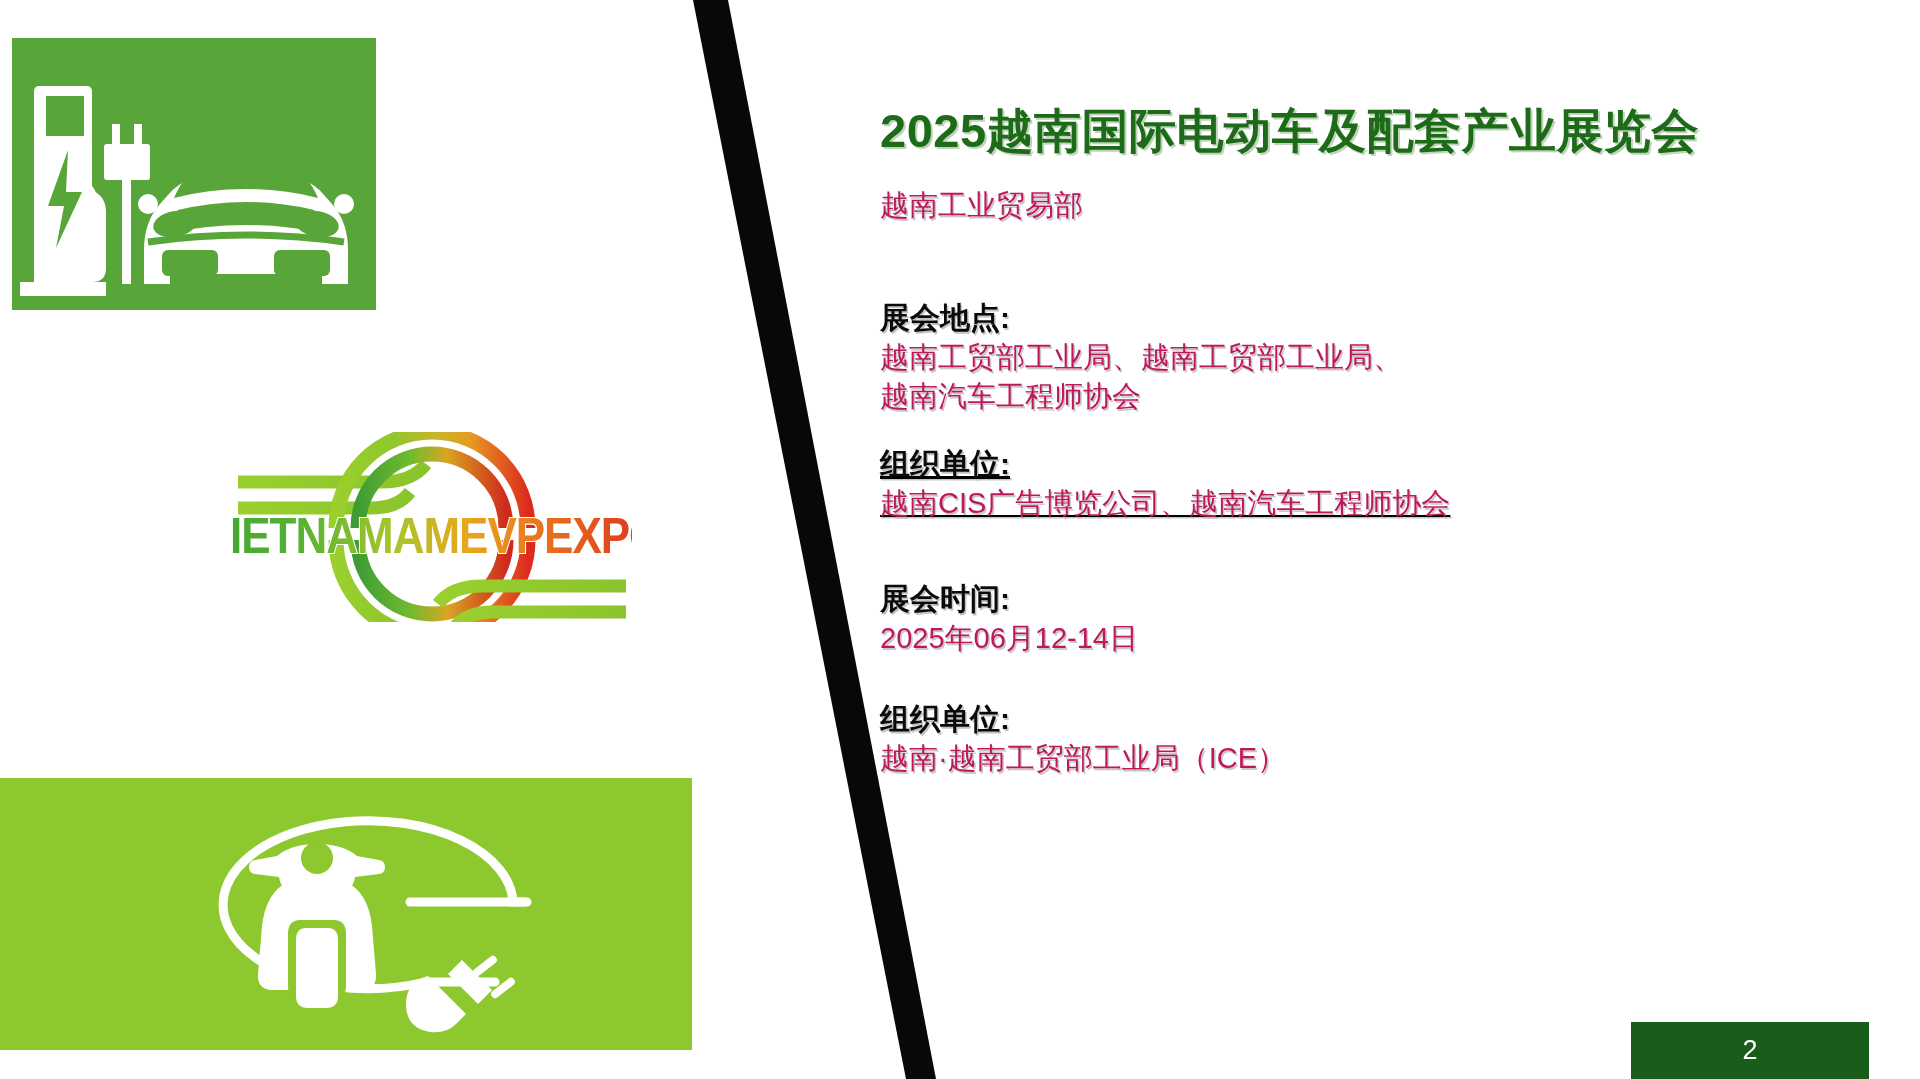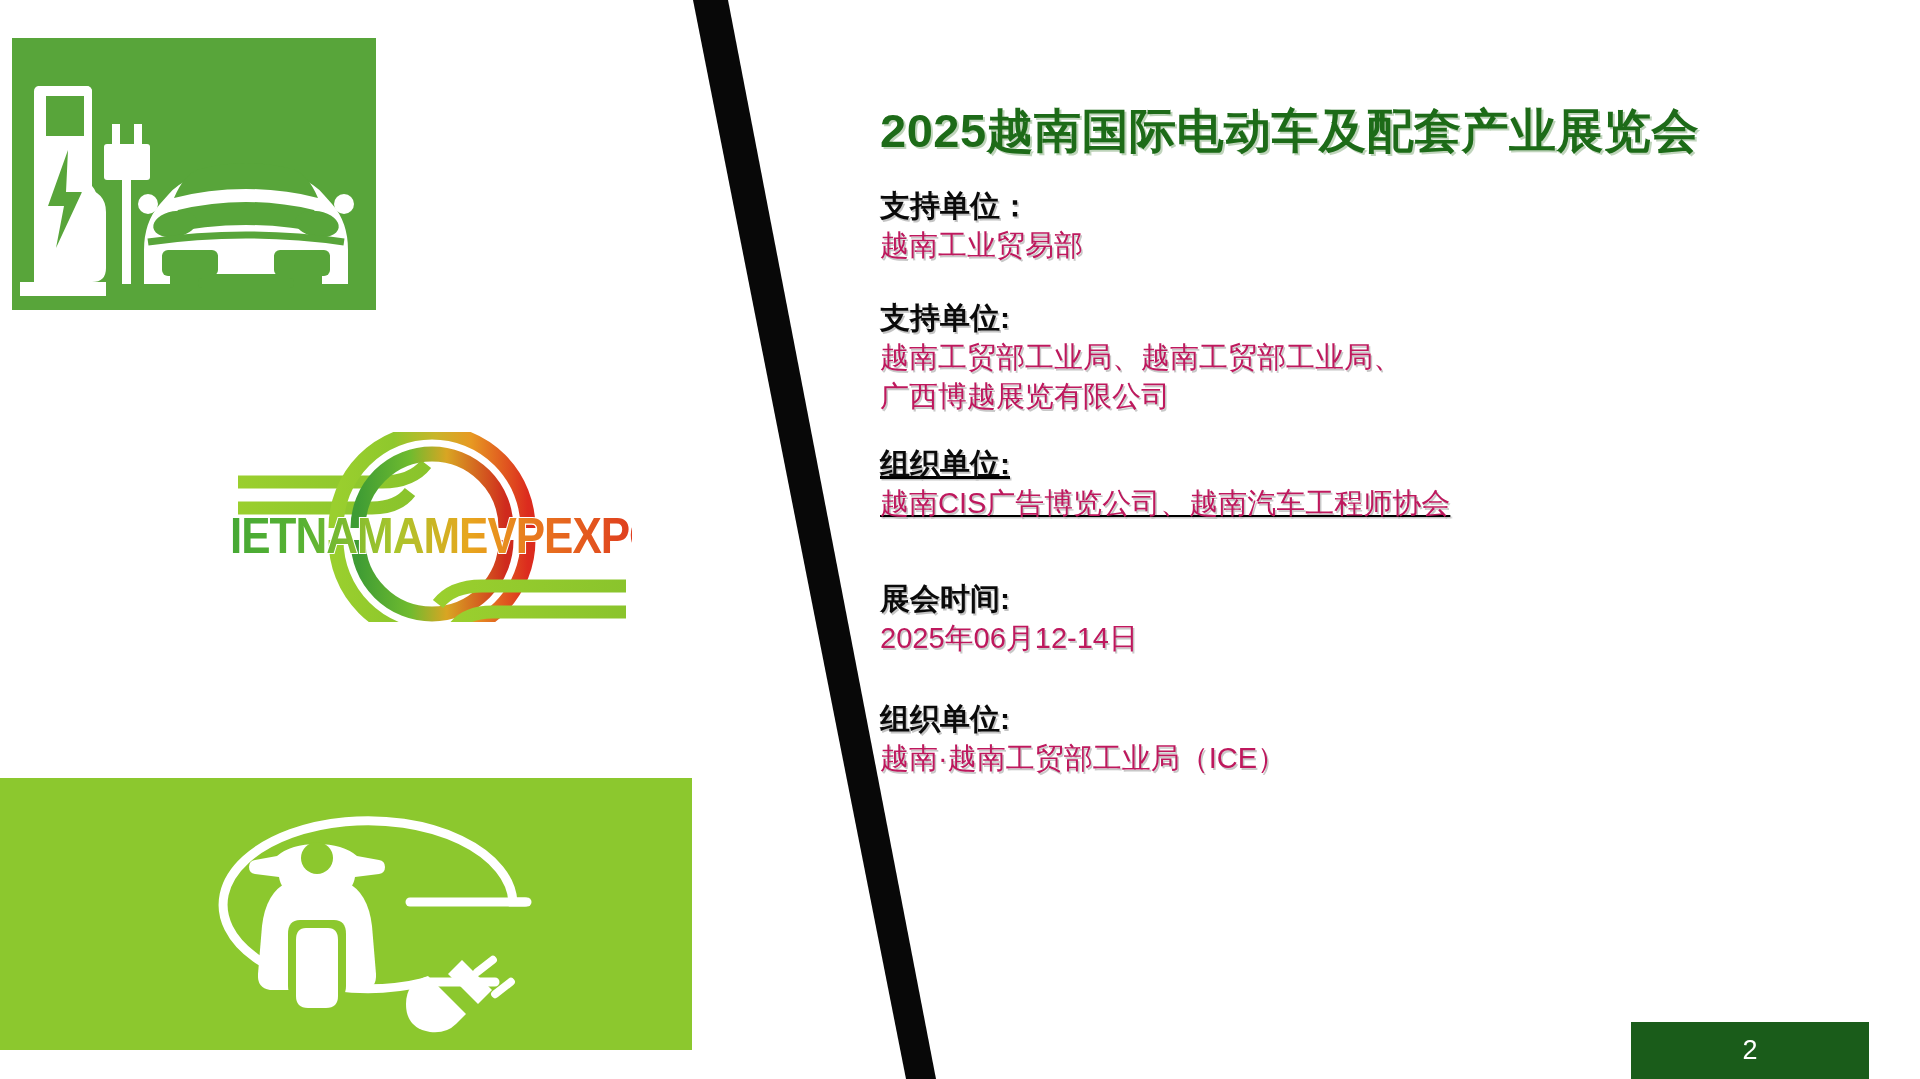"支持单位：" div.info-label { html: <div>支持单位：</div> -> none }
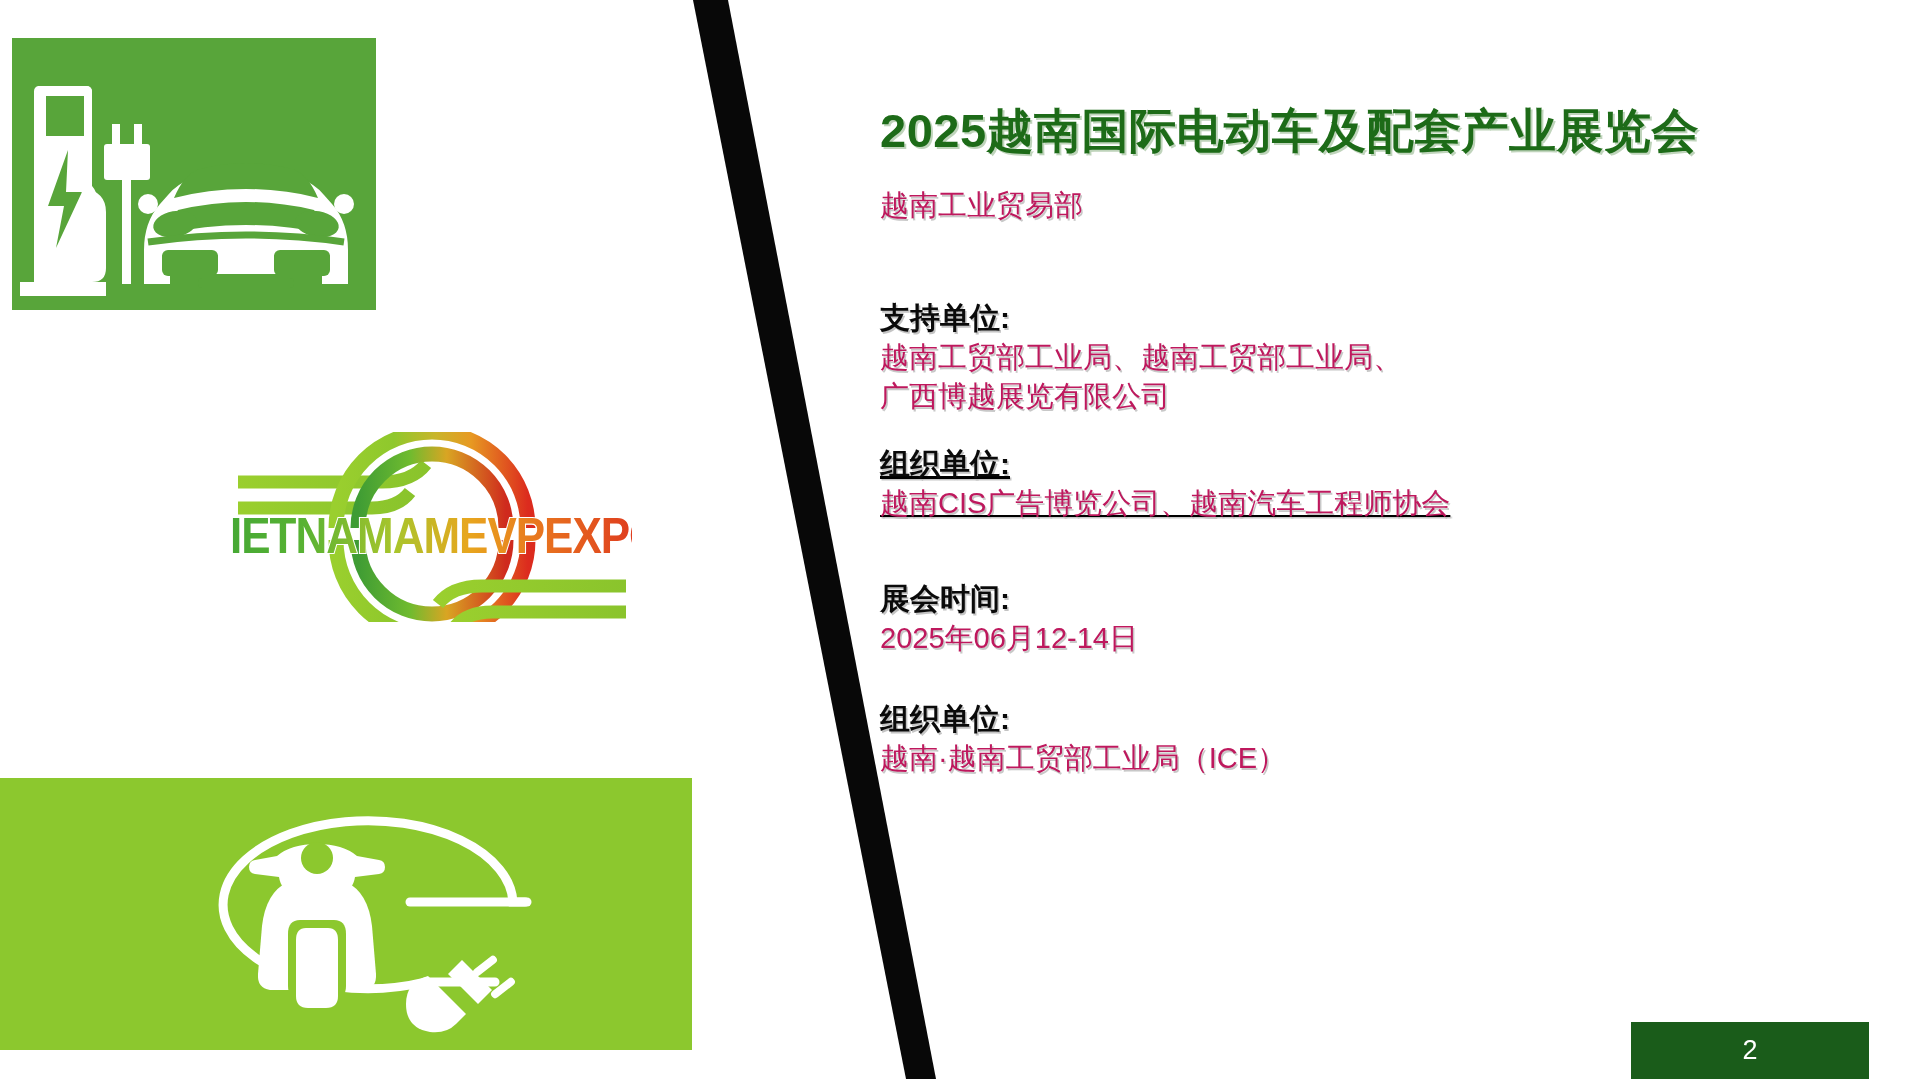"支持单位:" div.info-label { text: 支持单位 -> 展会地点 }
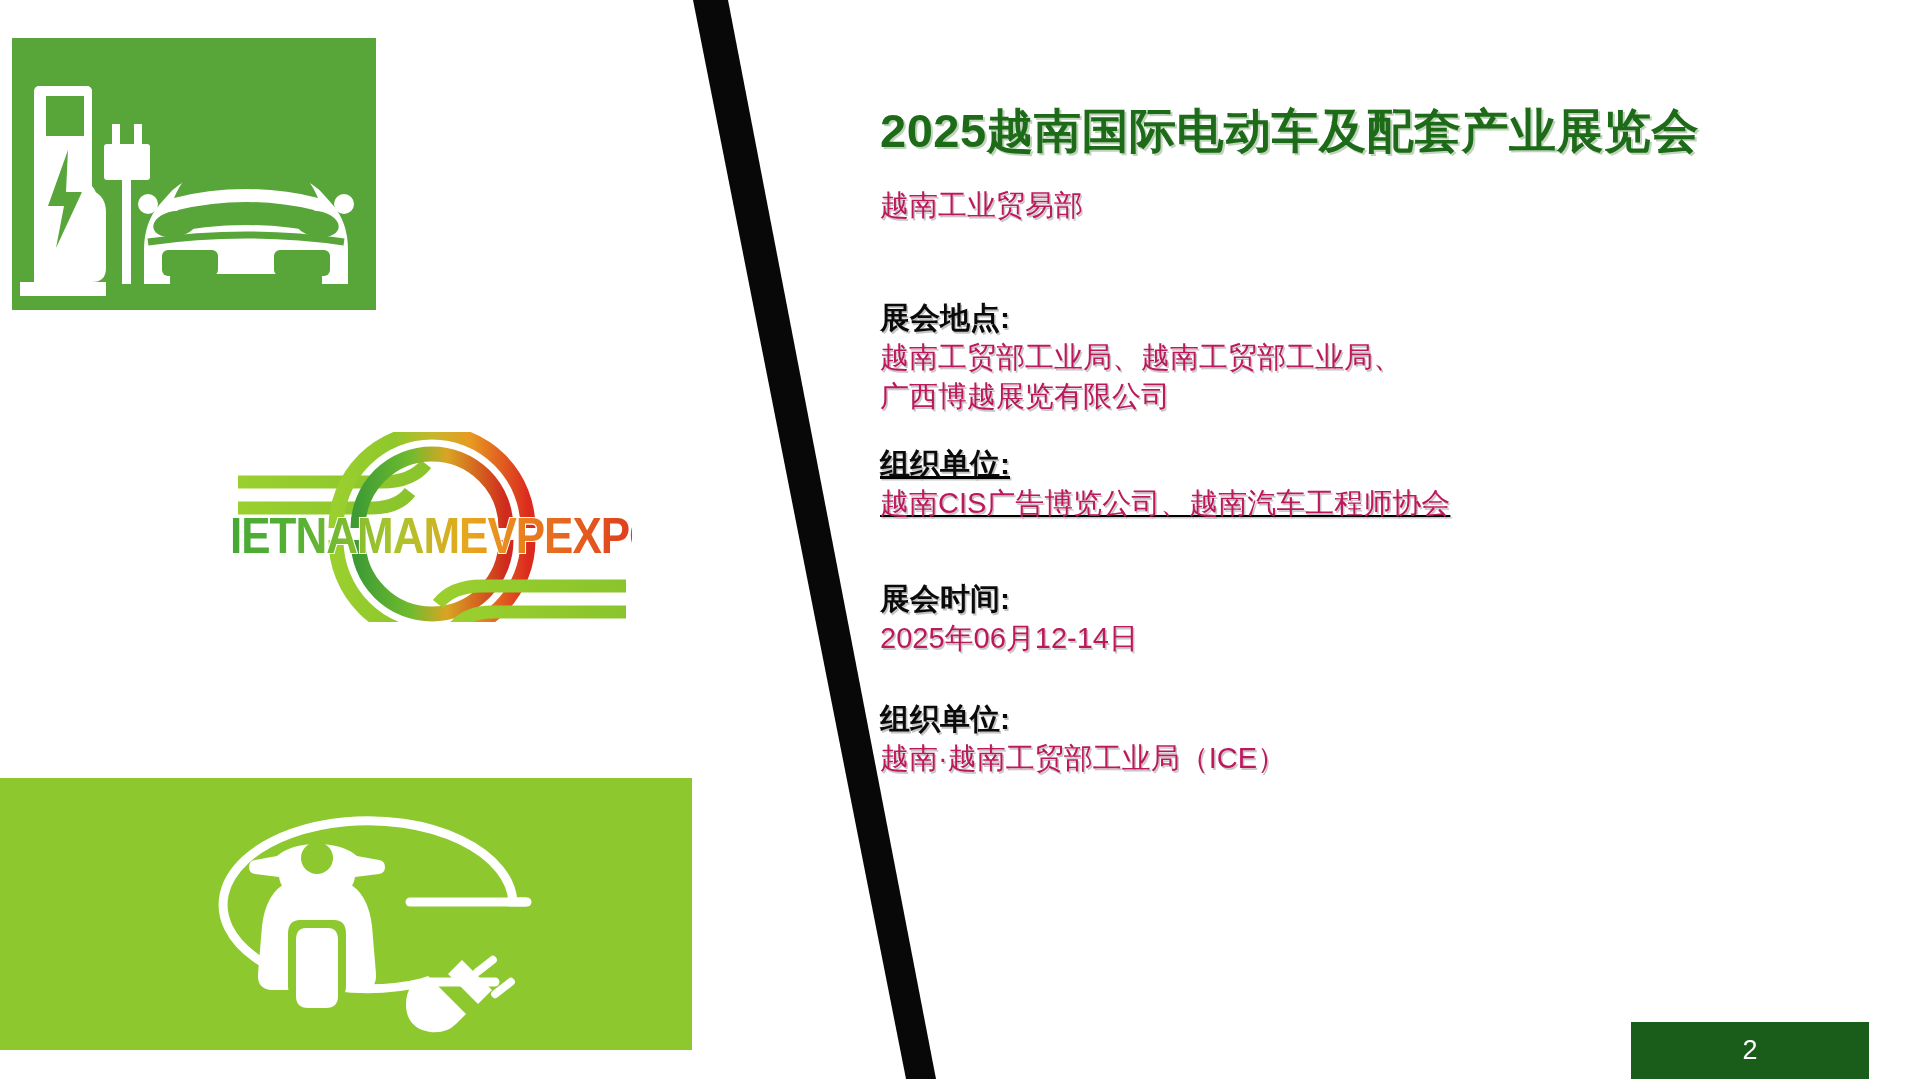"广西博越展览有限公司" div.info-value { text: 广西博越展览有限公司 -> 越南汽车工程师协会 }
